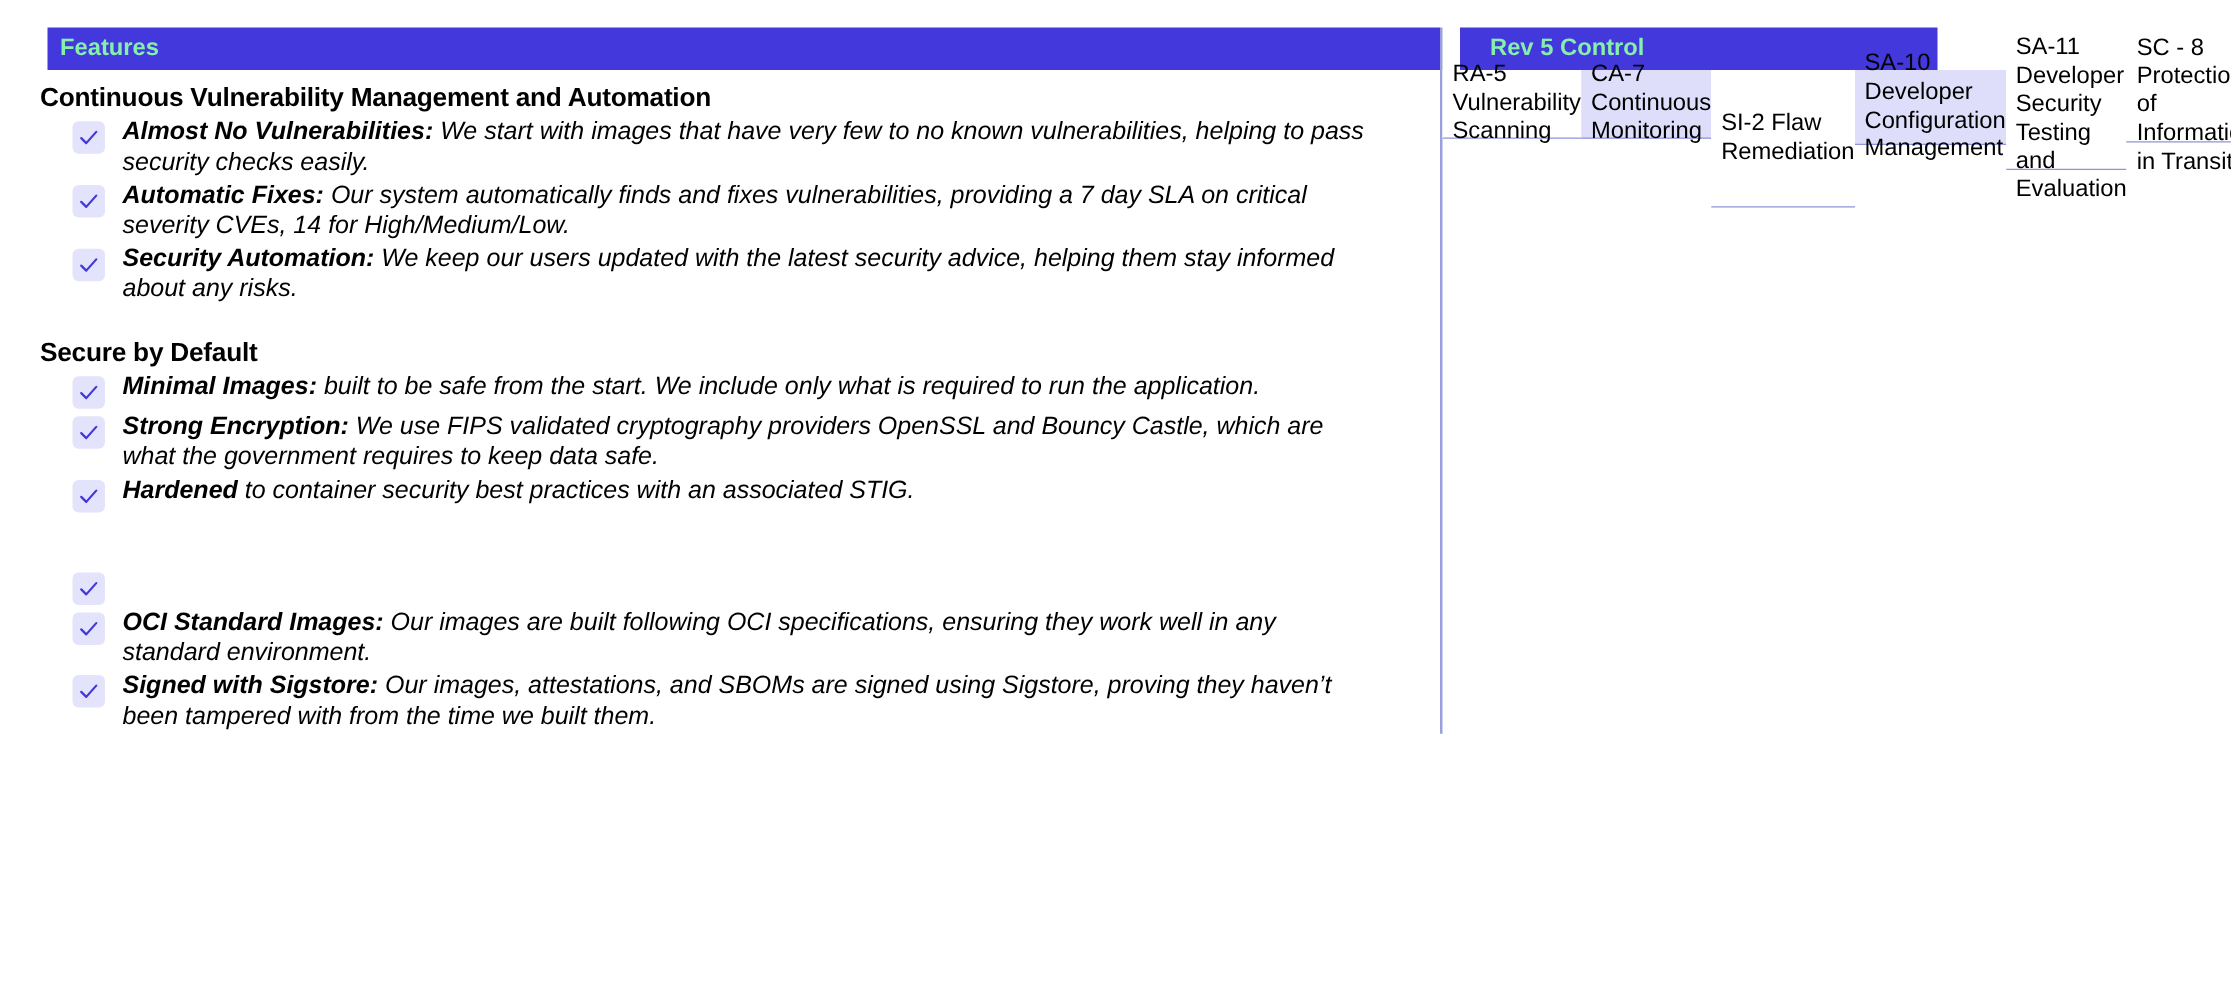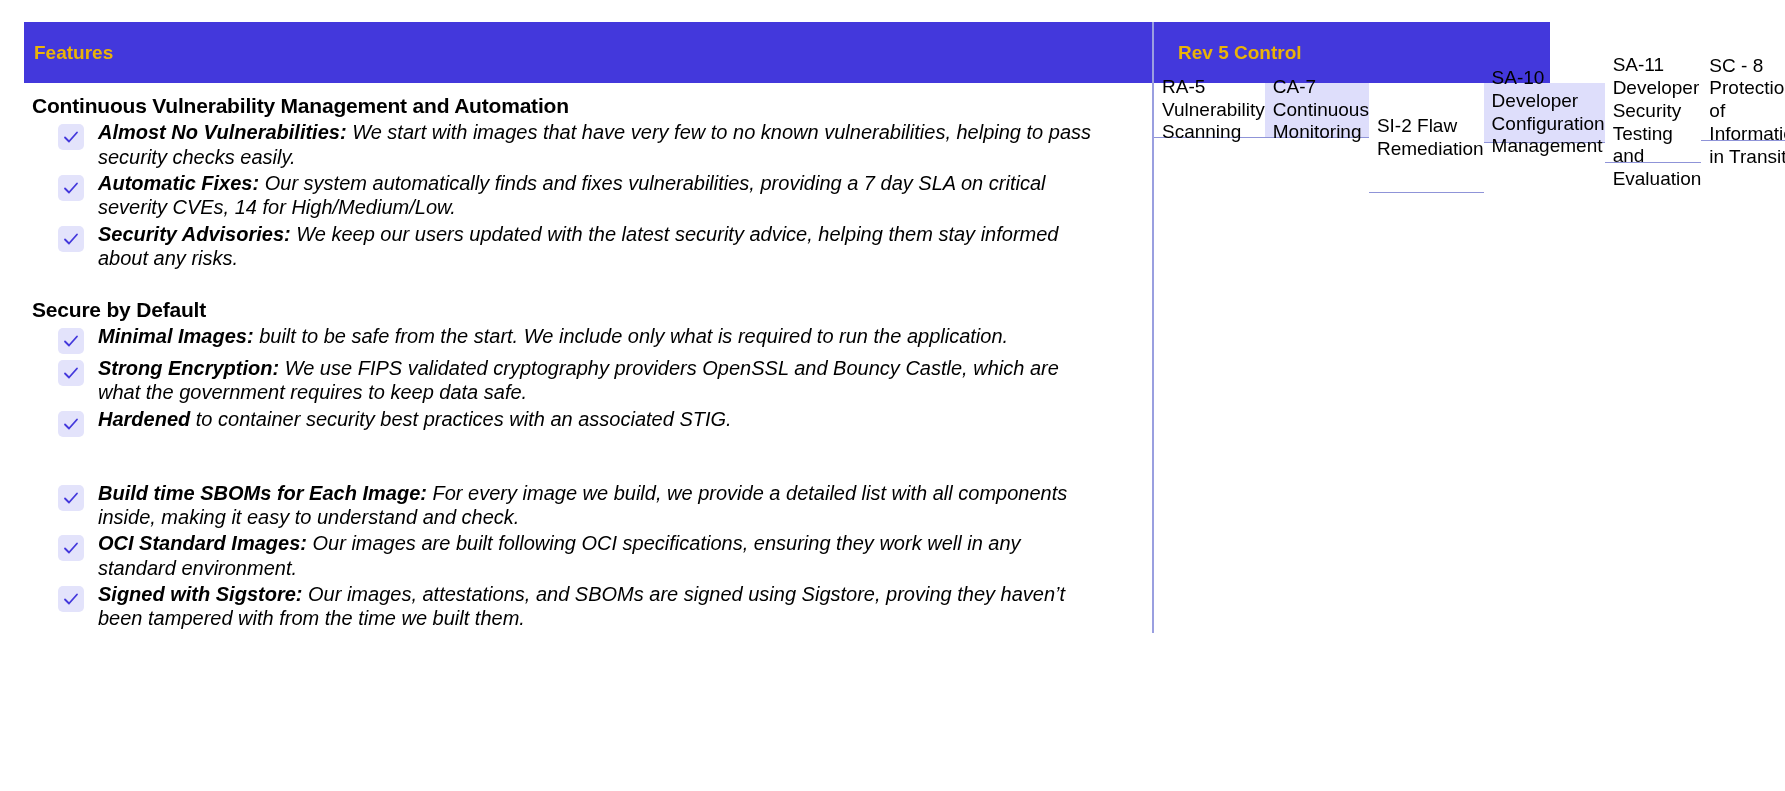"Features" .header-cell { color: #eab308 -> #86efac; height: 61px -> 34px; margin-left: none -> 14px }
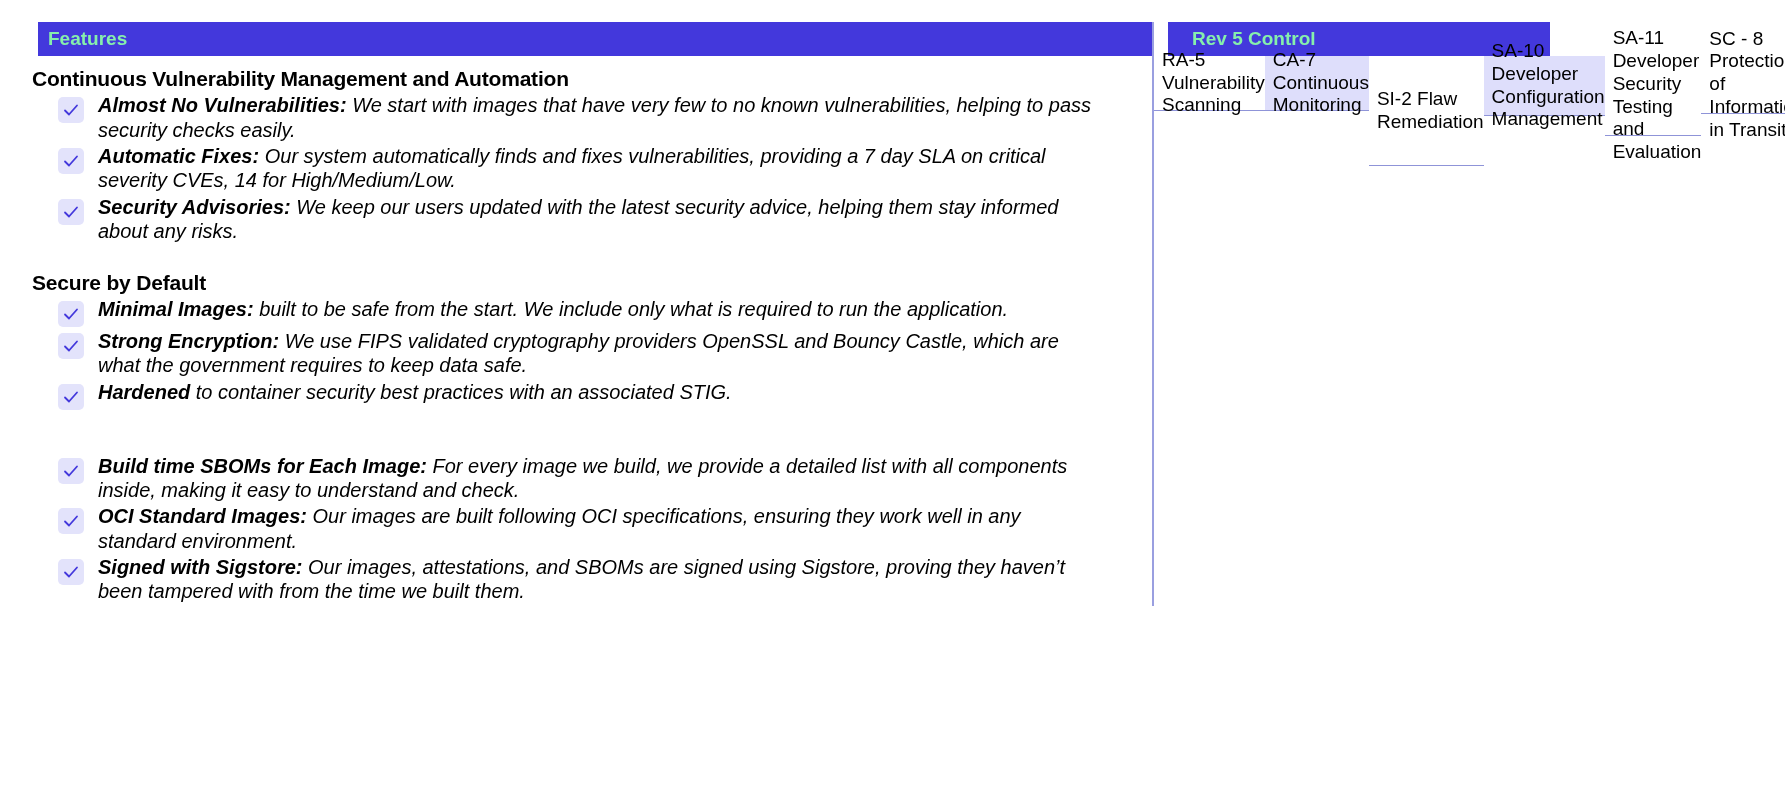"Security Advisories:" b { text: Advisories -> Automation }
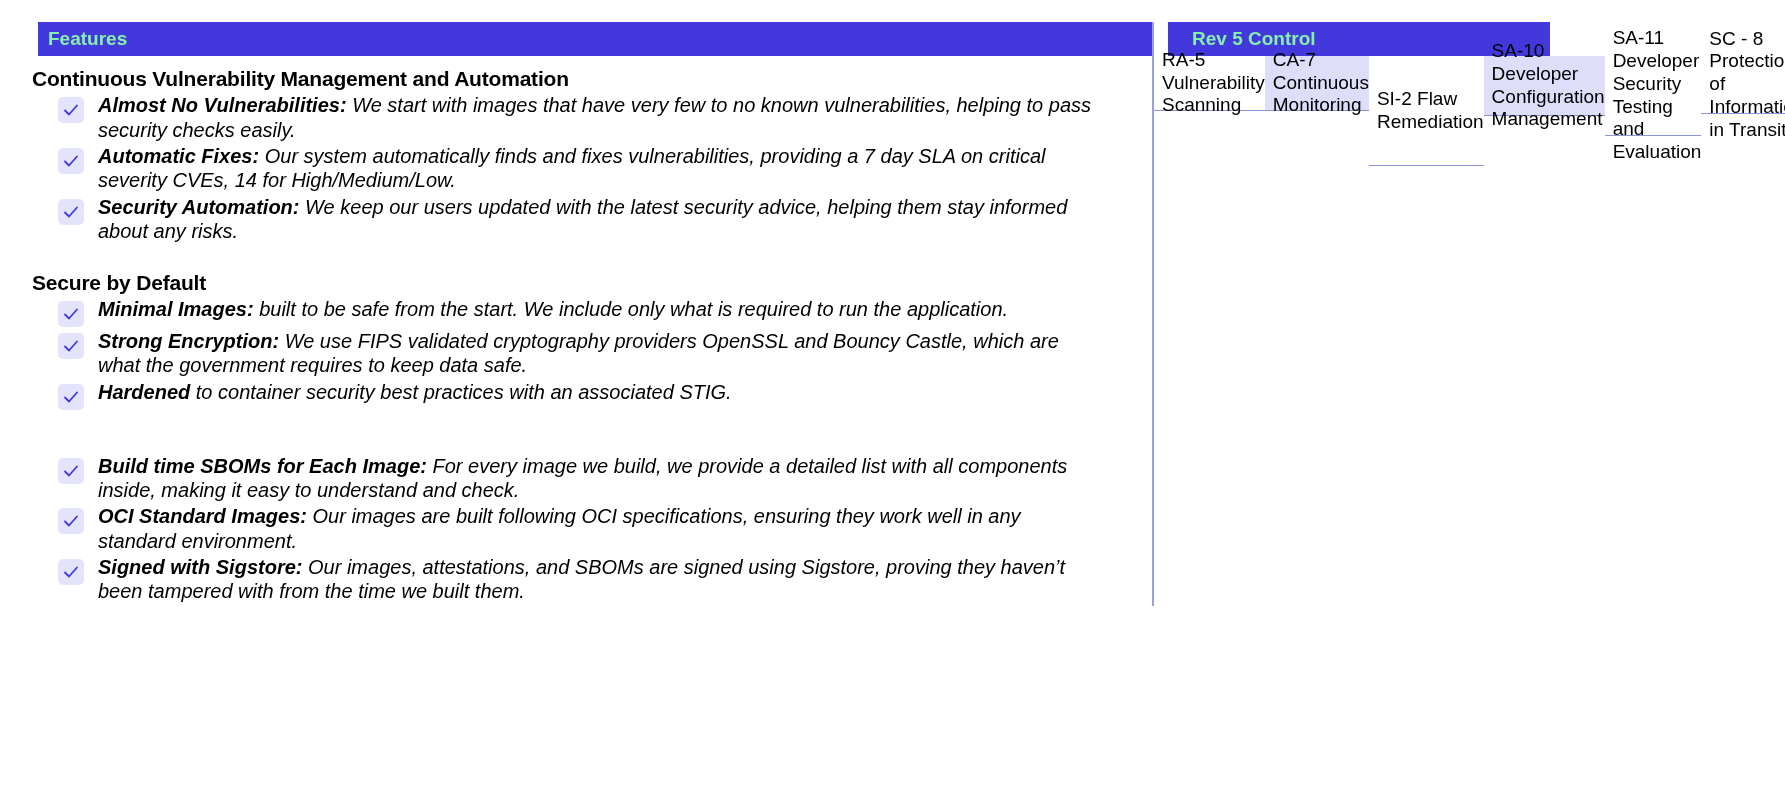"Build time SBOMs for Each" span.bullet-text { html: <span><b>Build time SBOMs for Each Image:</b><span> For every image we build, we provide a detailed list with all components inside, making it easy to understand and check.</span></span> -> none }
